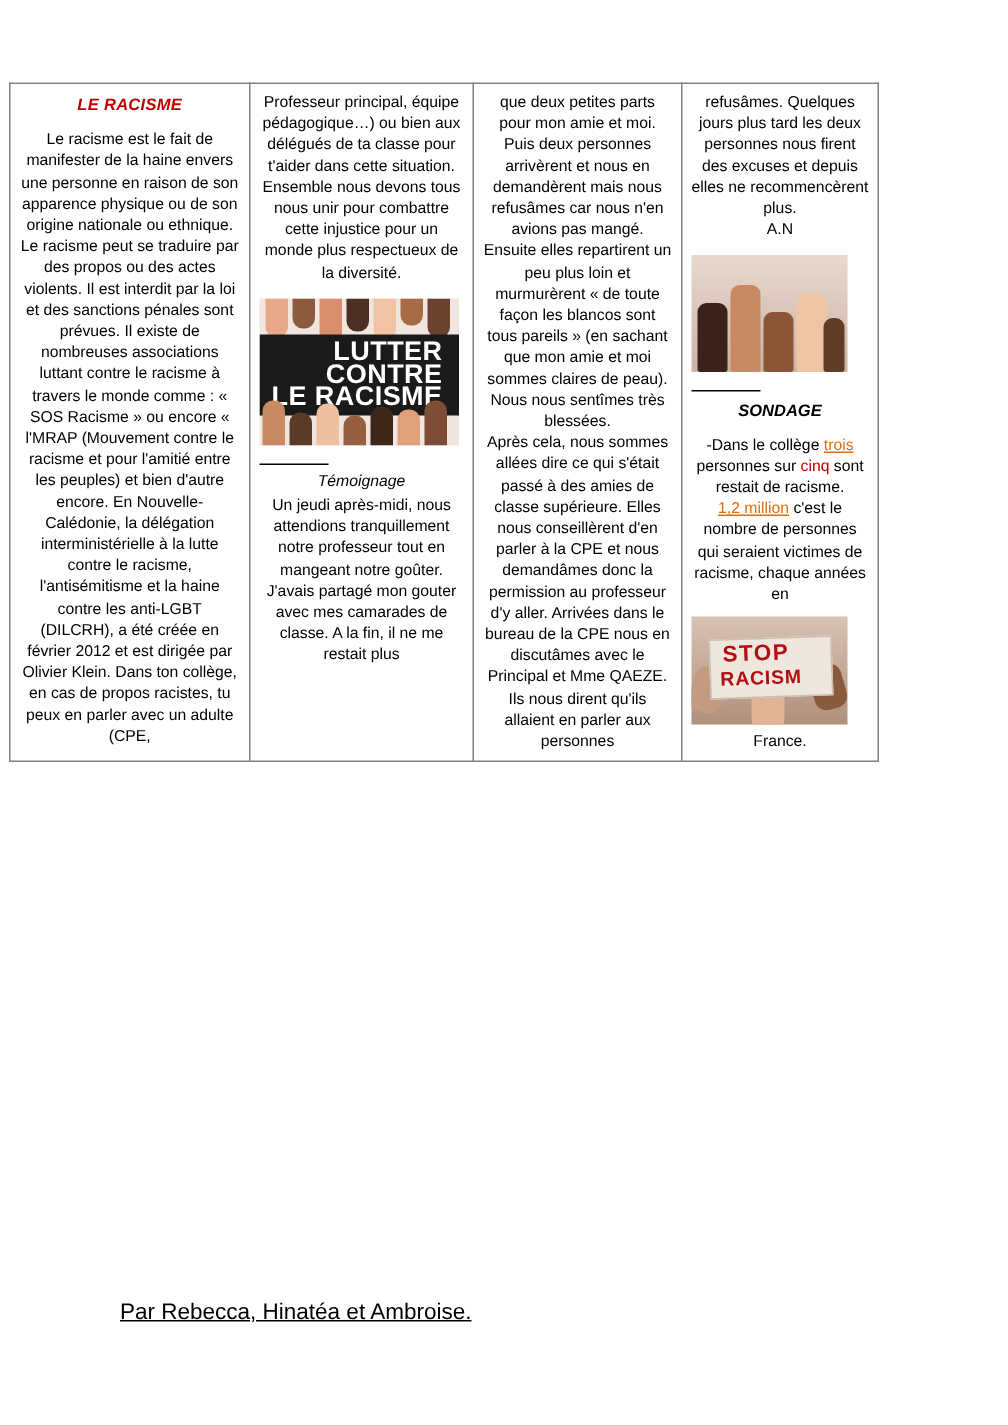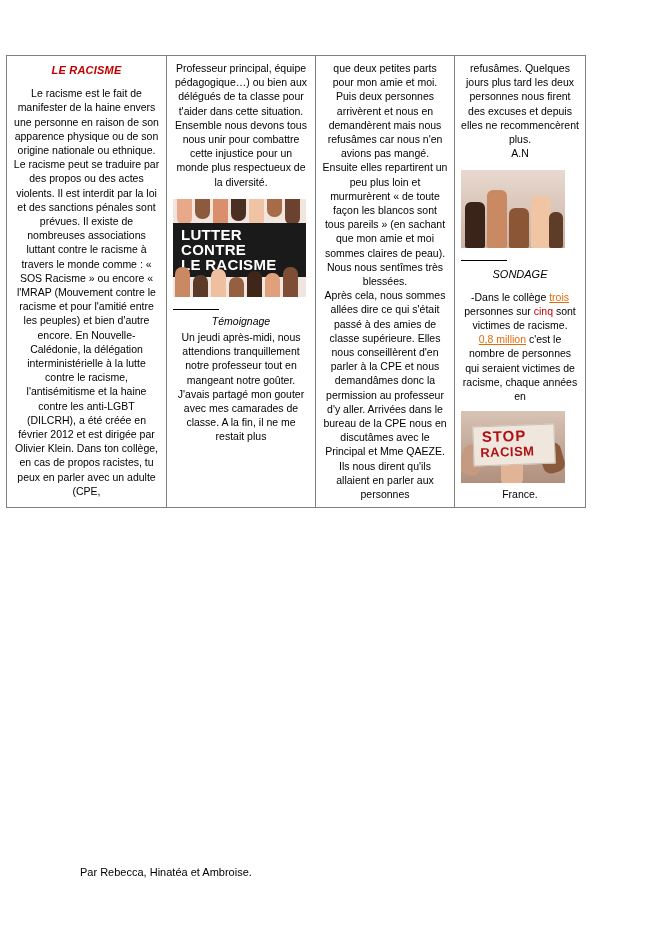"LUTTER" .poster .ptext { font-size: 15px -> 18px; text-align: left -> right }
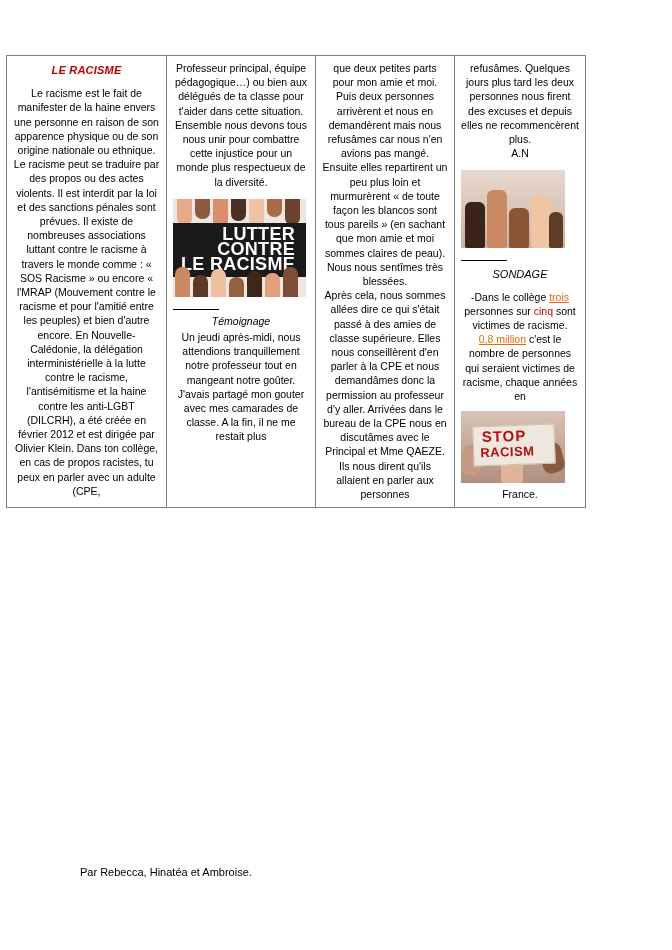"SONDAGE" .sondage-head { font-weight: normal -> bold }
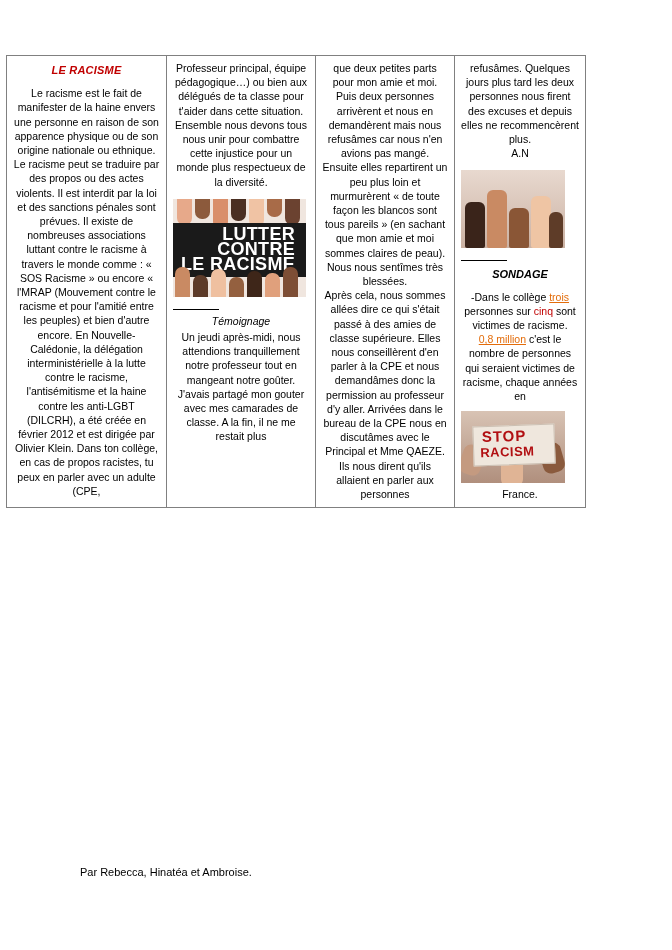"sont victimes de racisme." span { text: victimes -> restait }
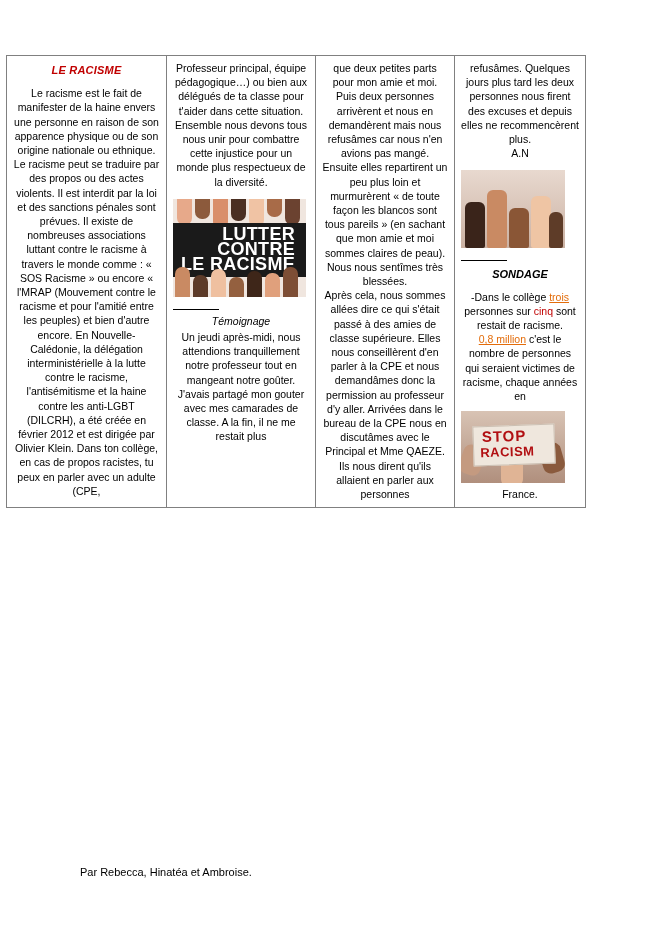"0,8 million" span.hl-orange { text: 0,8 -> 1,2 }
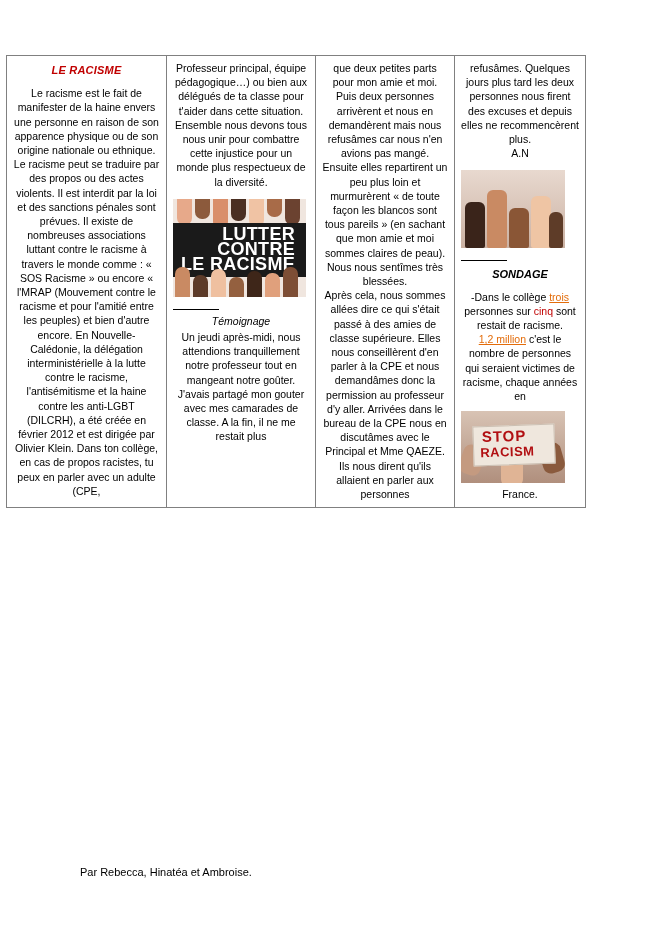"Par Rebecca, Hinatéa et Ambroise." .byline { font-size: 11px -> 15px; text-decoration: none -> underline }
